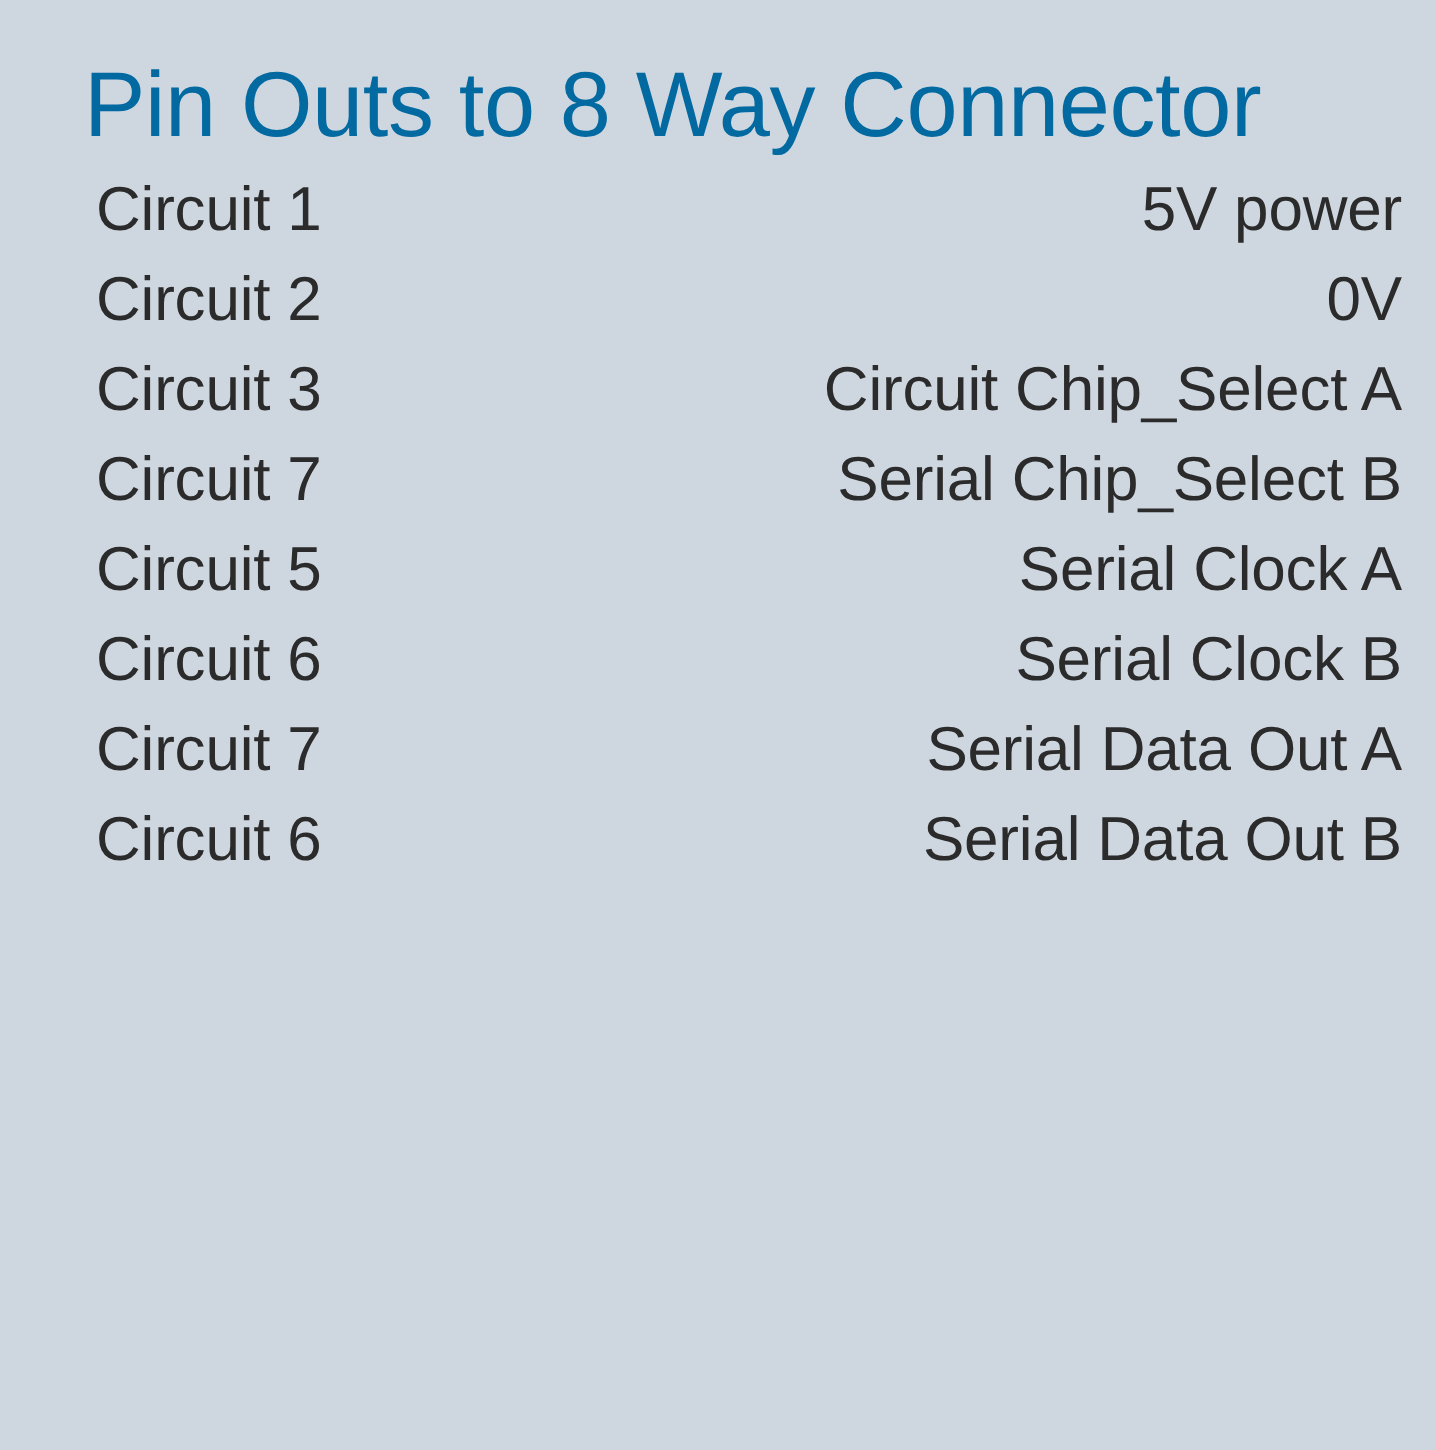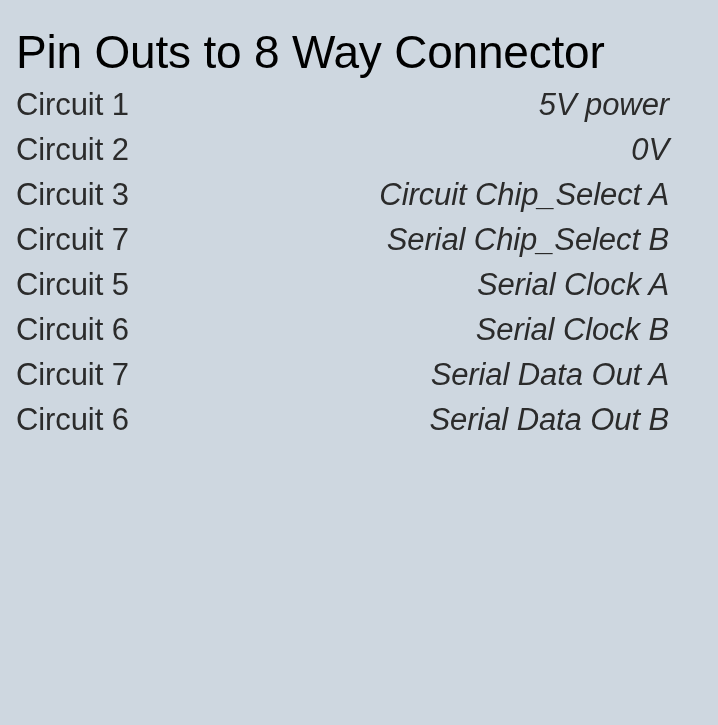"Pin Outs to 8 Way" .title { color: #000000 -> #0369a1; left: 16px -> 42px }
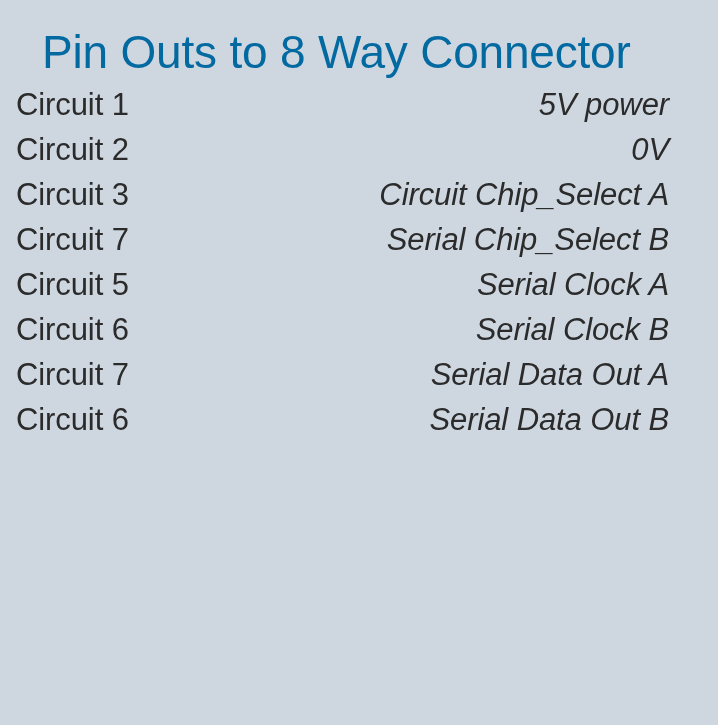"Circuit 1" .pin-list { left: 16px -> 48px }
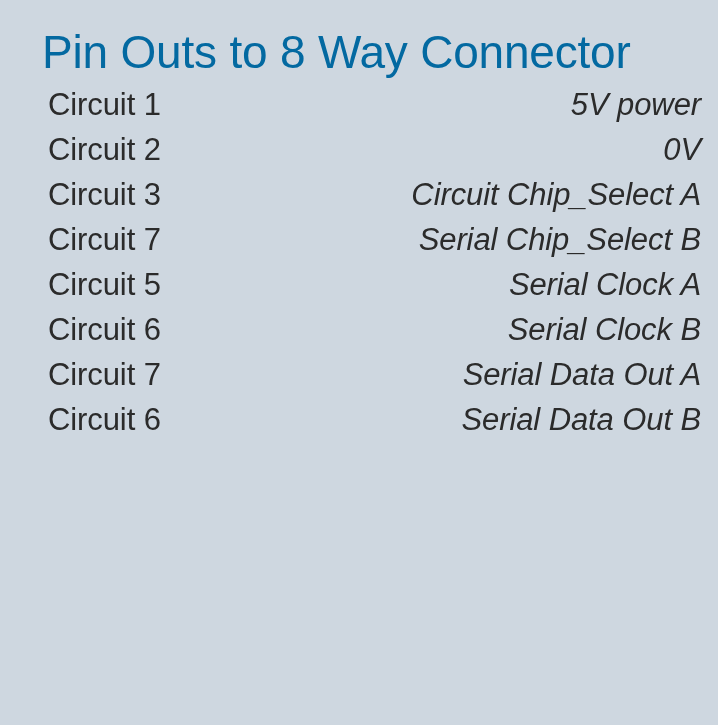"5V power" .pin-signal { font-style: italic -> none }
